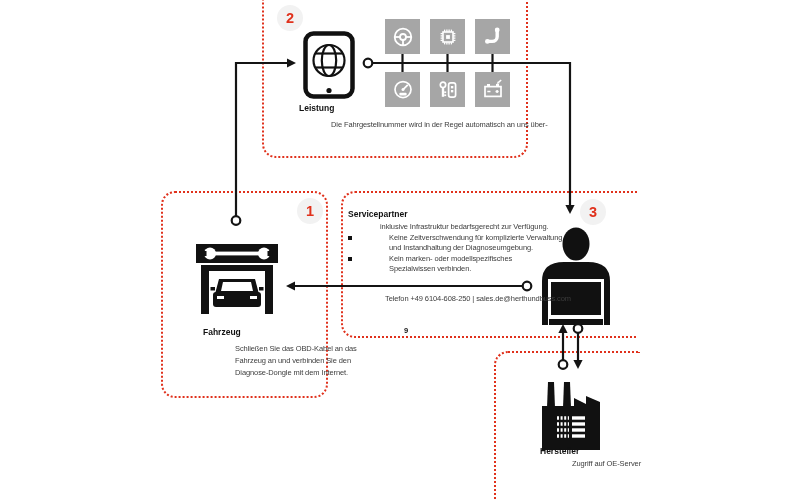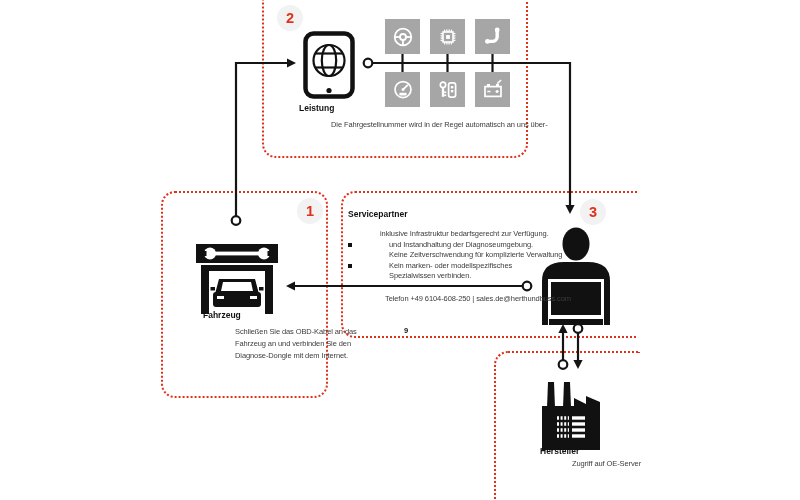"Servicepartner" #servicepartner-block .h { margin-bottom: 10px -> 3px }
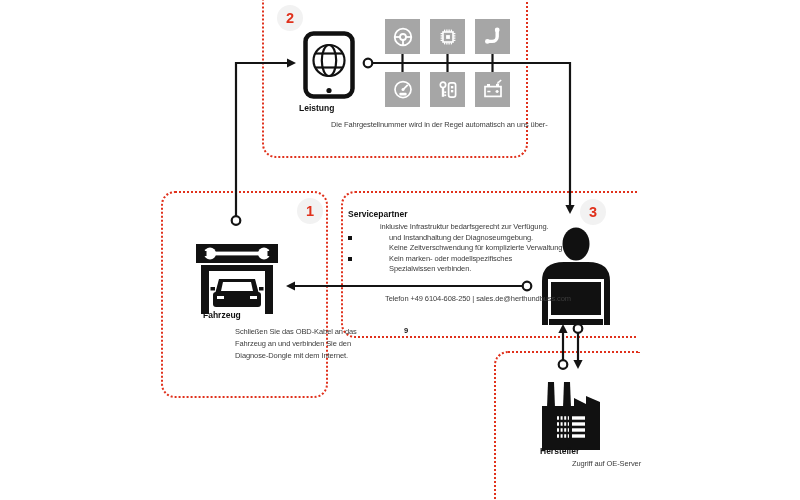"und Instandhaltung der Diagnoseumgebung." div.line { order: before "Keine Zeitverschwendung für komplizierte" -> after "Keine Zeitverschwendung für komplizierte" }
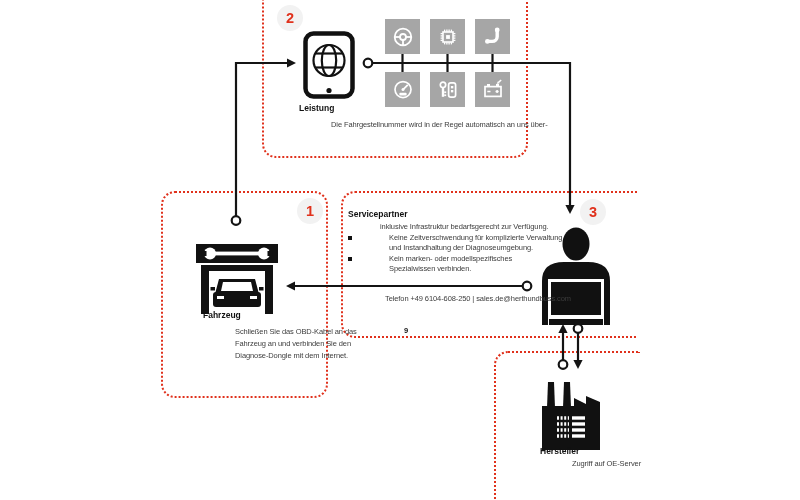"Fahrzeug" #fahrzeug-block { top: 309px -> 326px }
